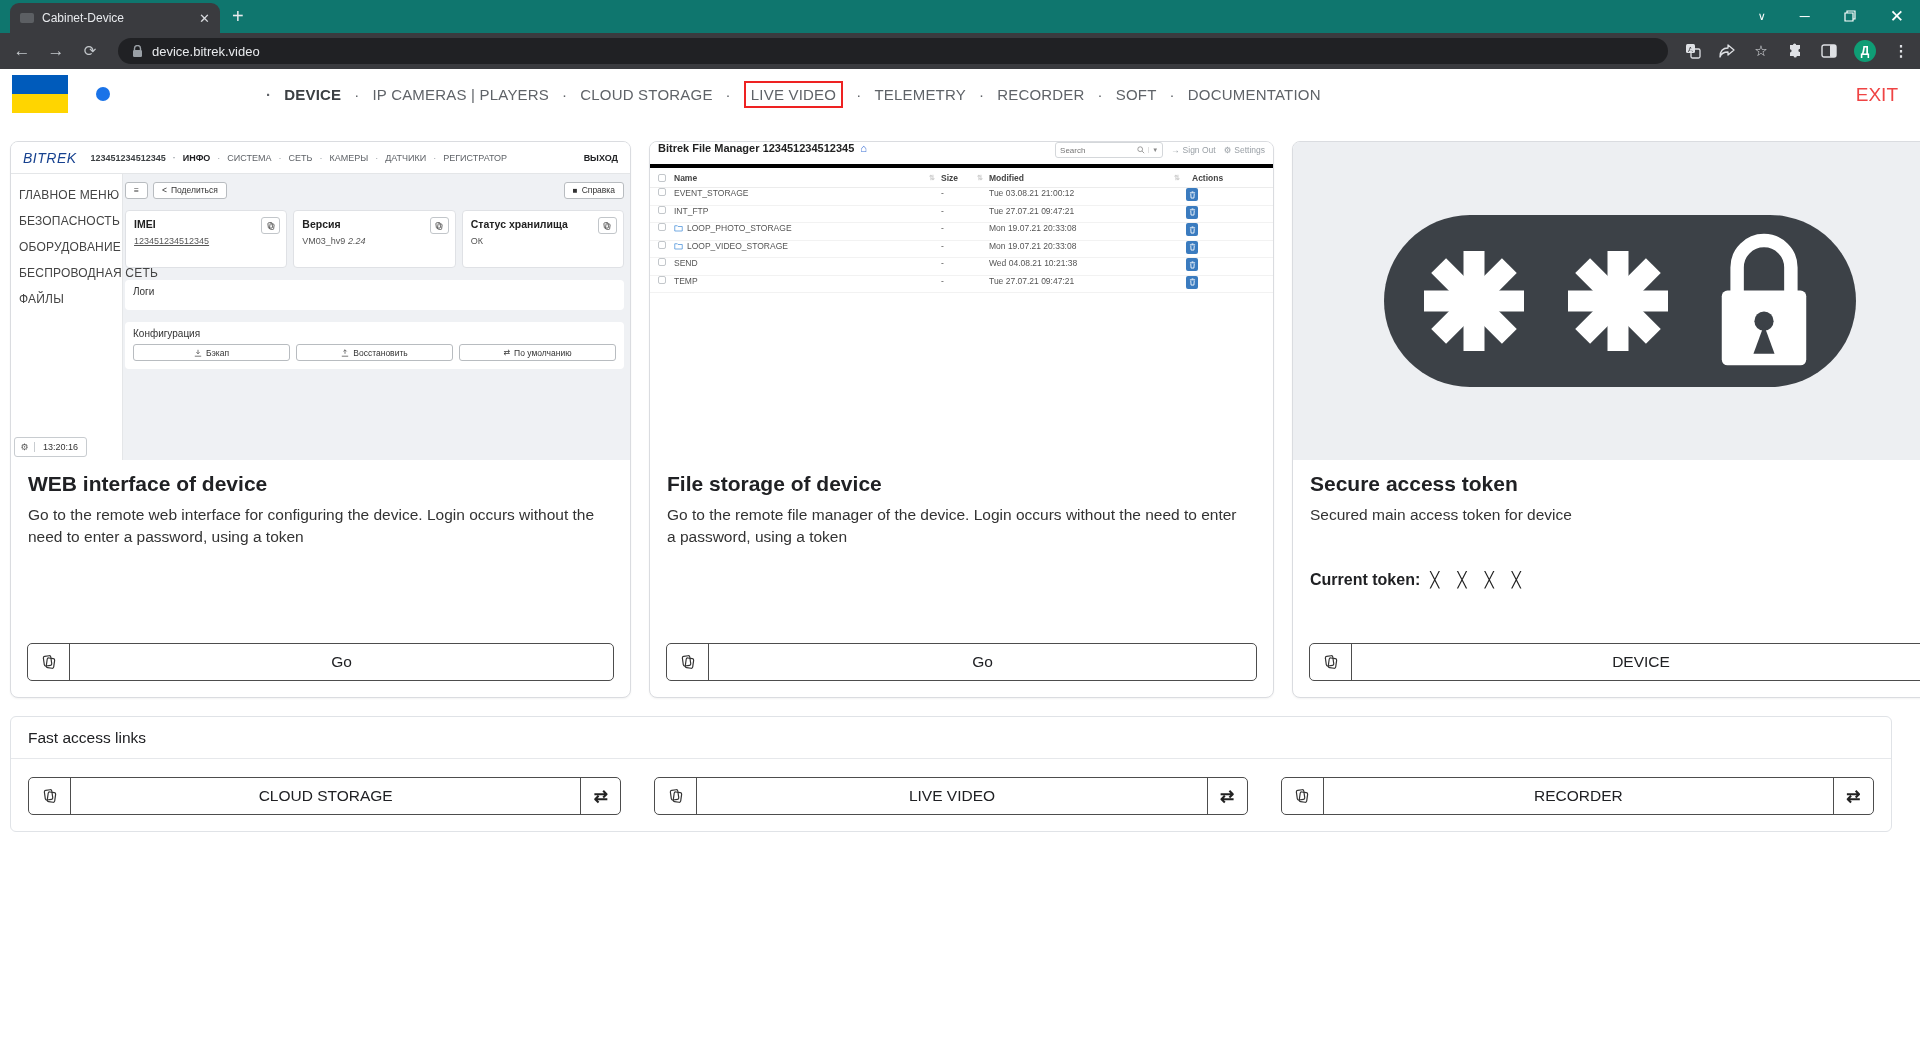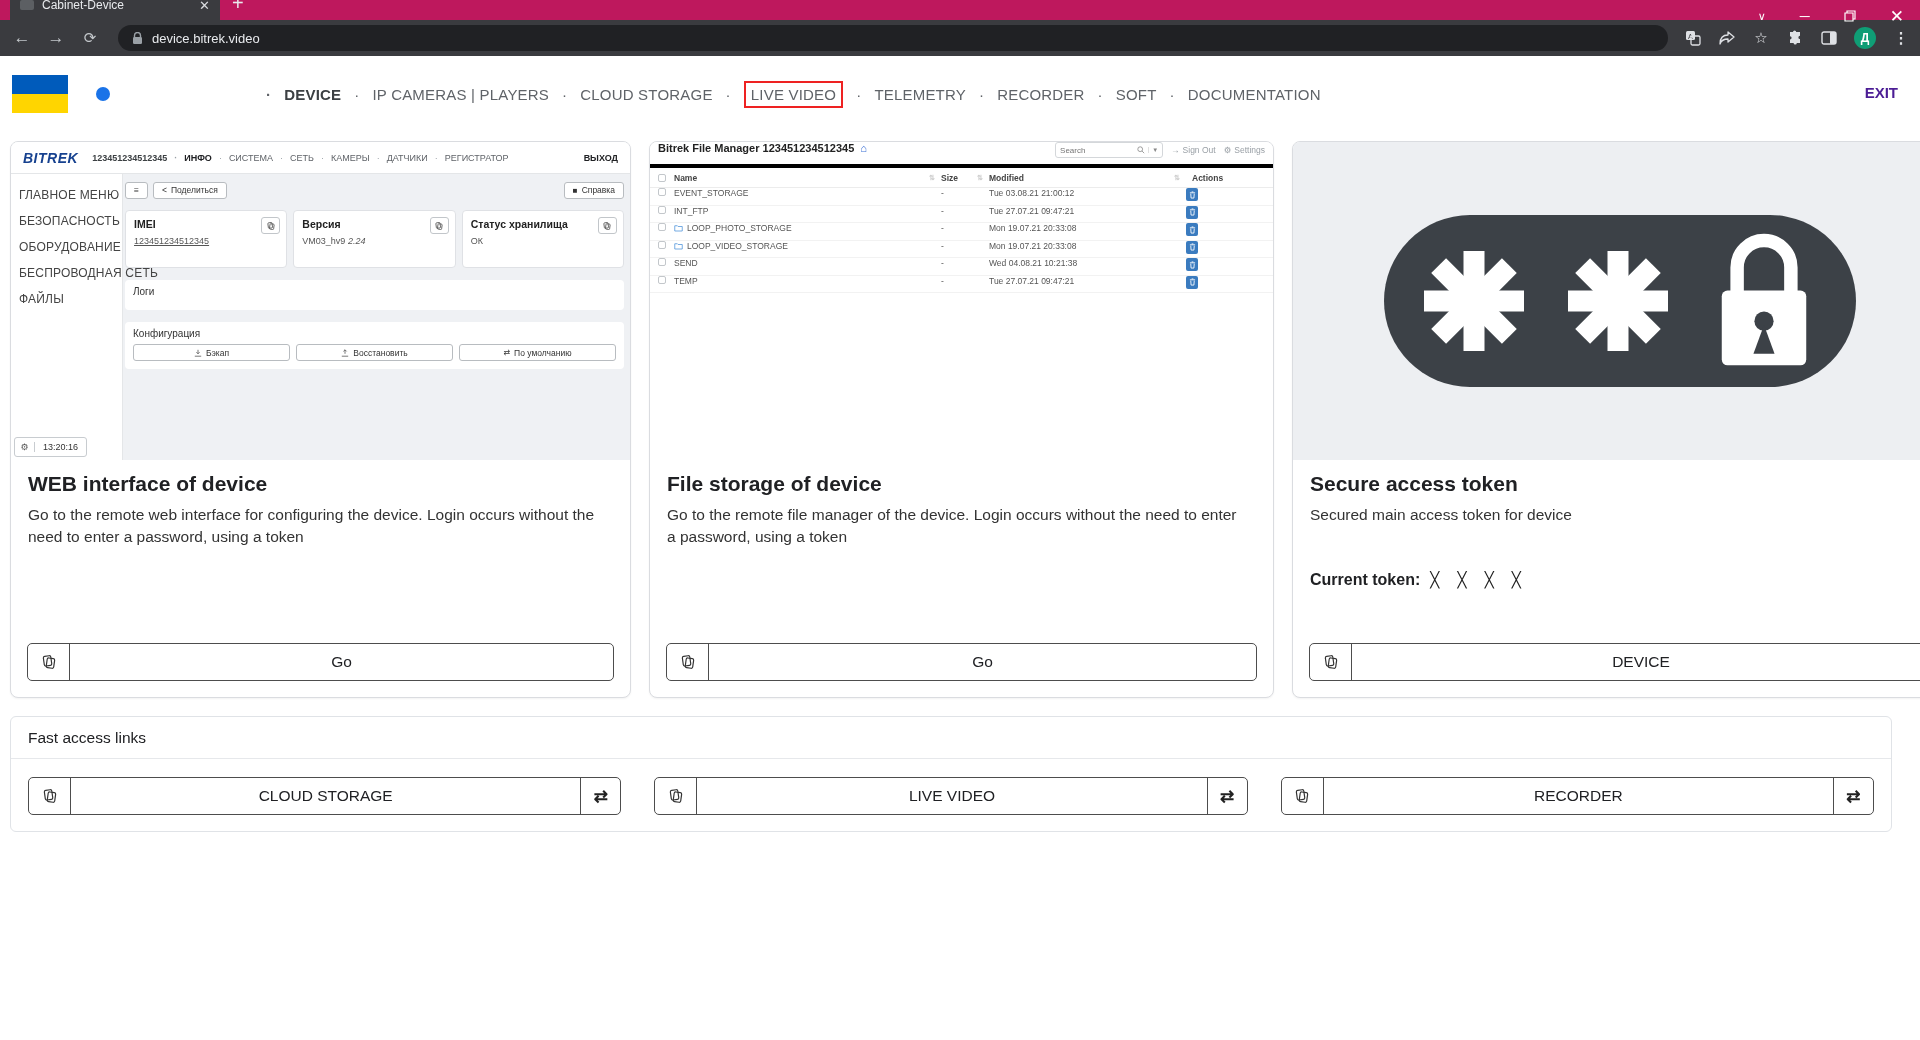"Cabinet-Device" .tabstrip { background: #be185d -> #0f766e; height: 20px -> 33px }
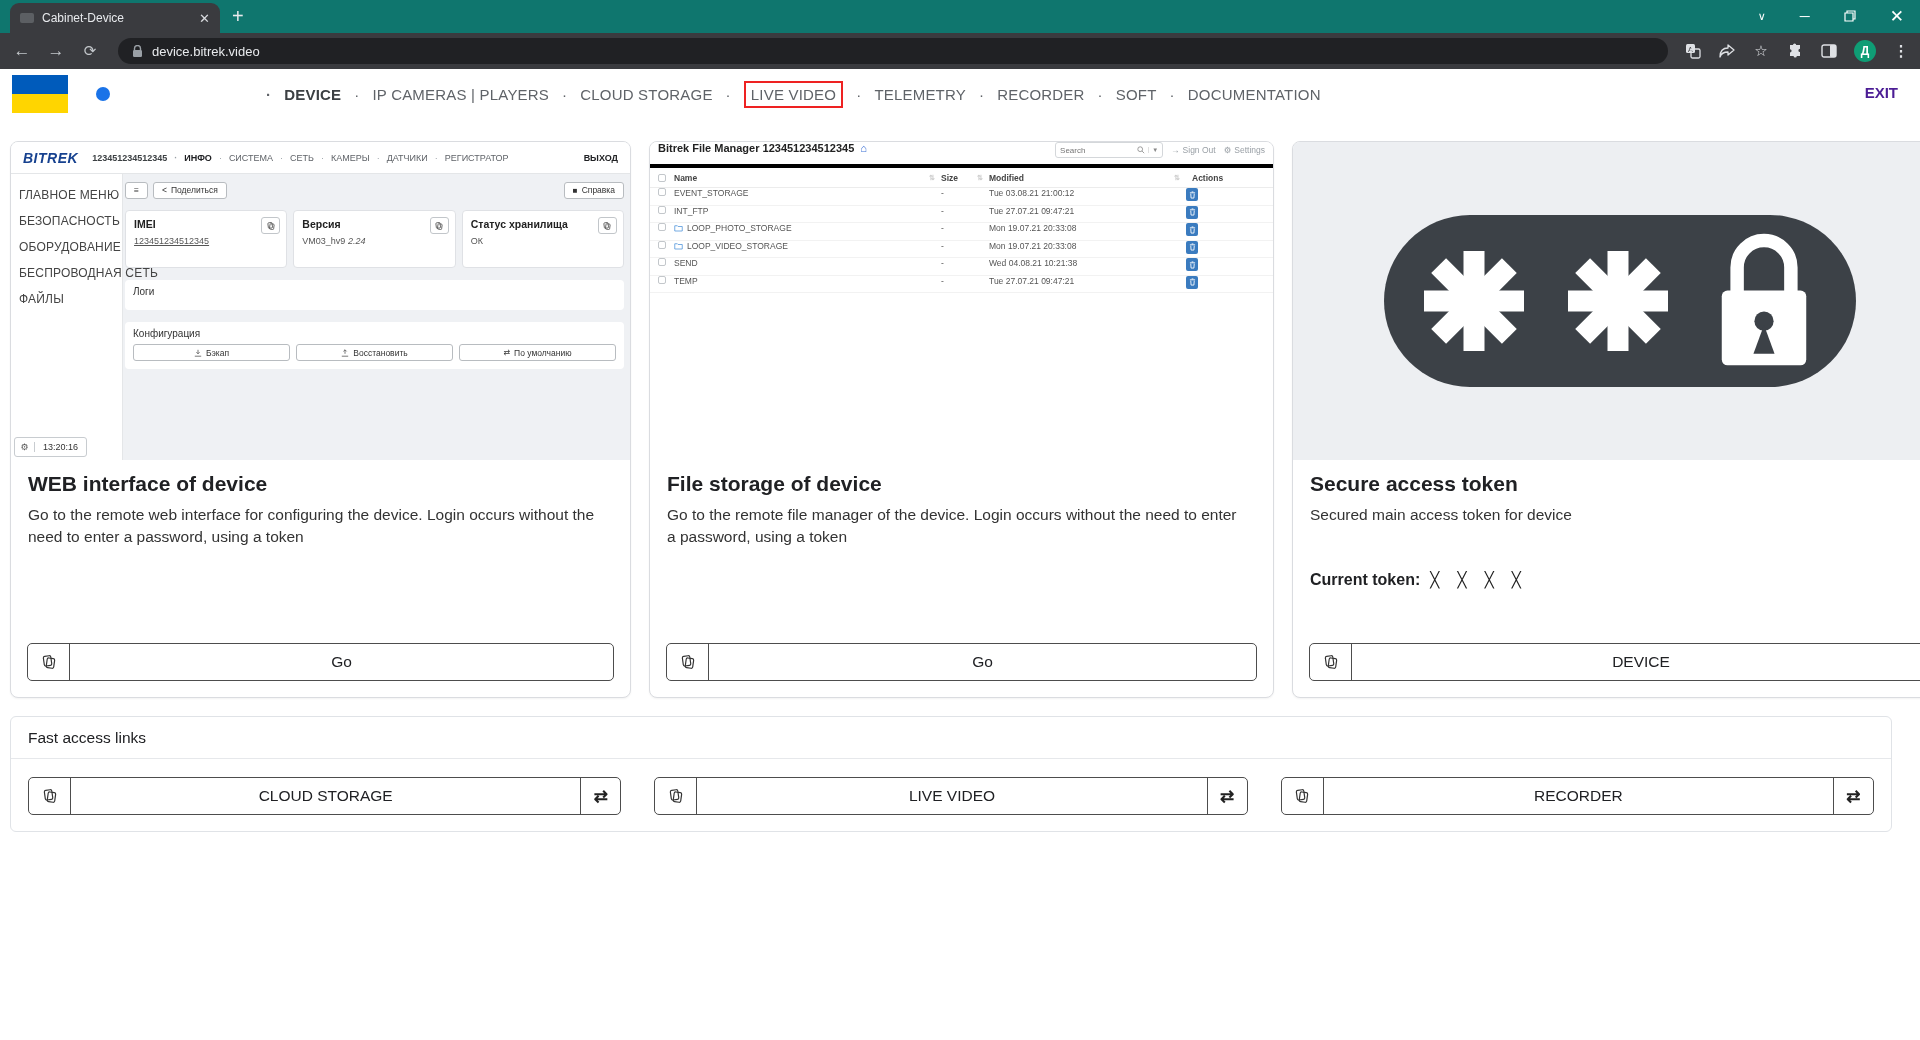"EXIT" .exit { color: #4c1d95 -> #ef4444; font-size: 15px -> 19px; font-weight: bold -> normal }
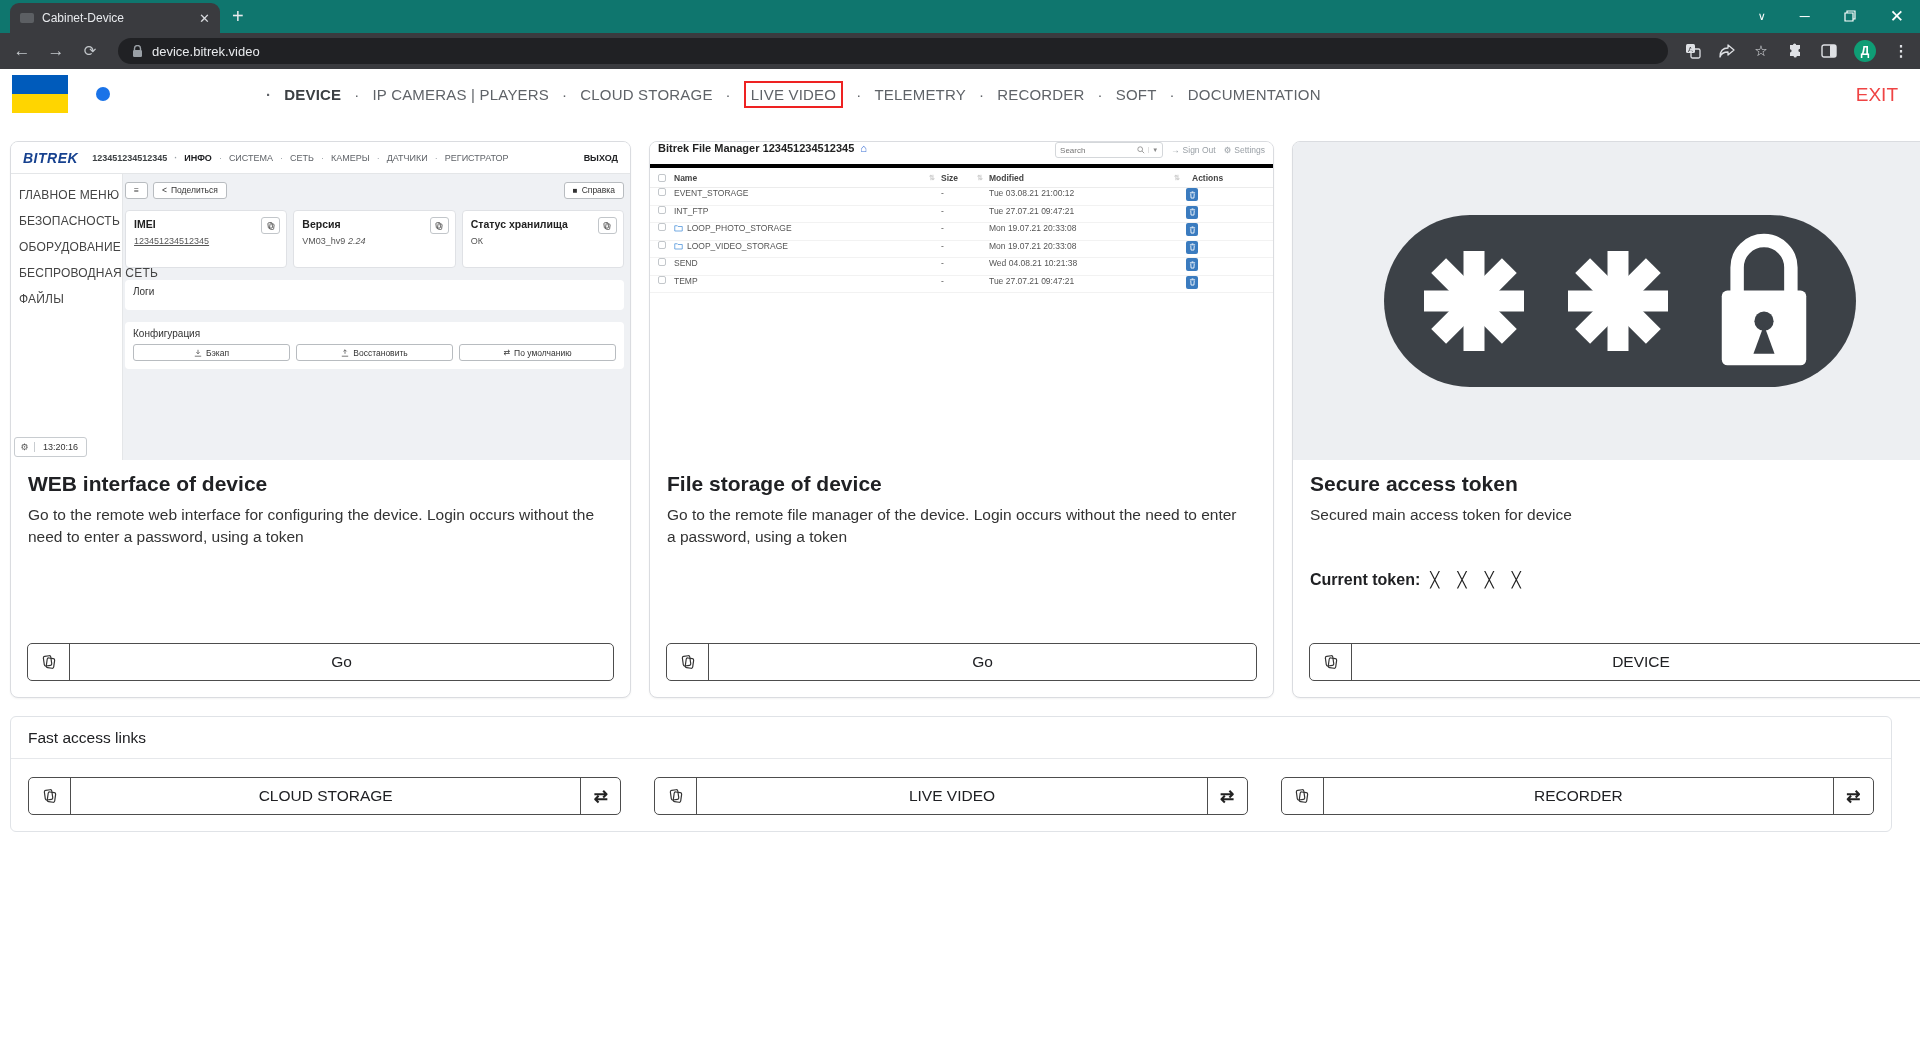"BITREK" .m1-logo { font-weight: 700 -> 400 }
